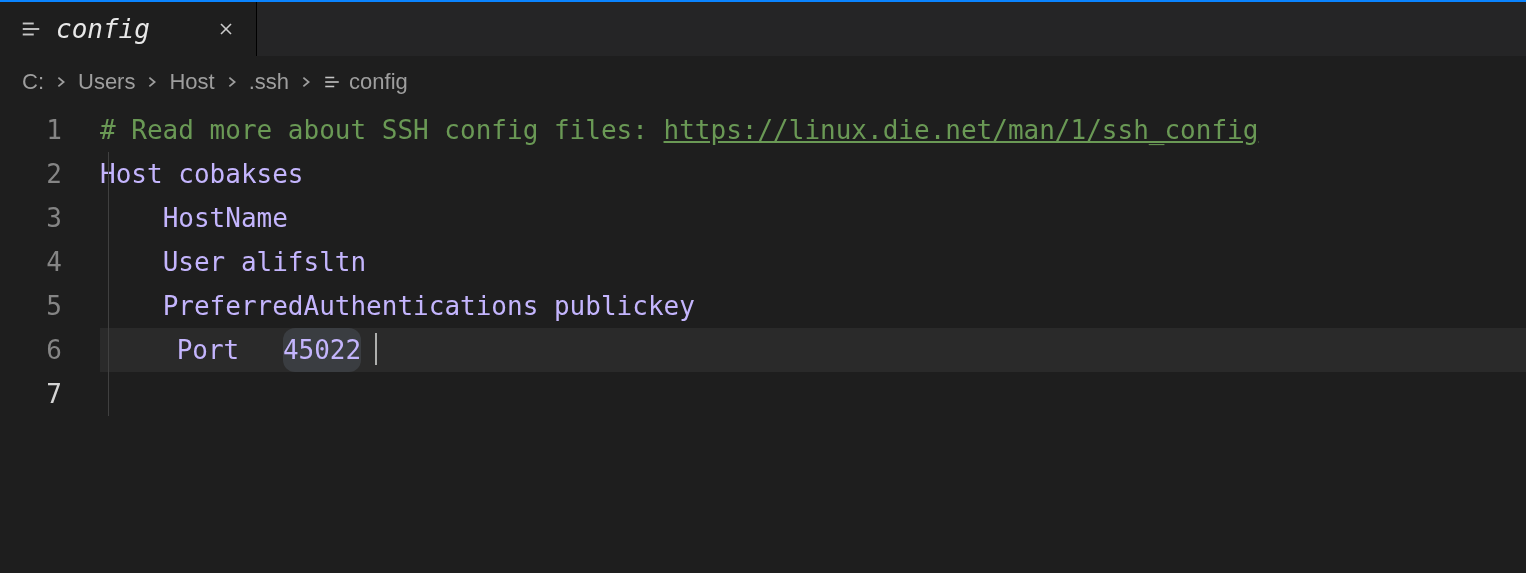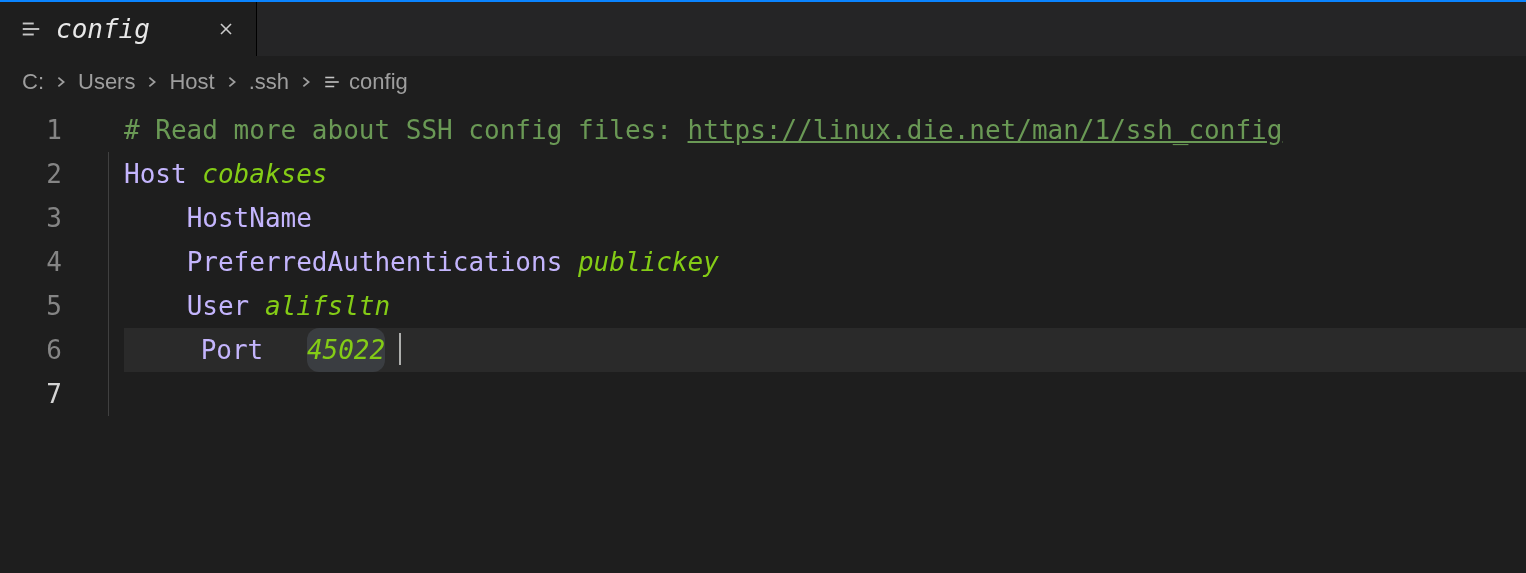"# Read more about SSH" .line { margin-left: 24px -> none }
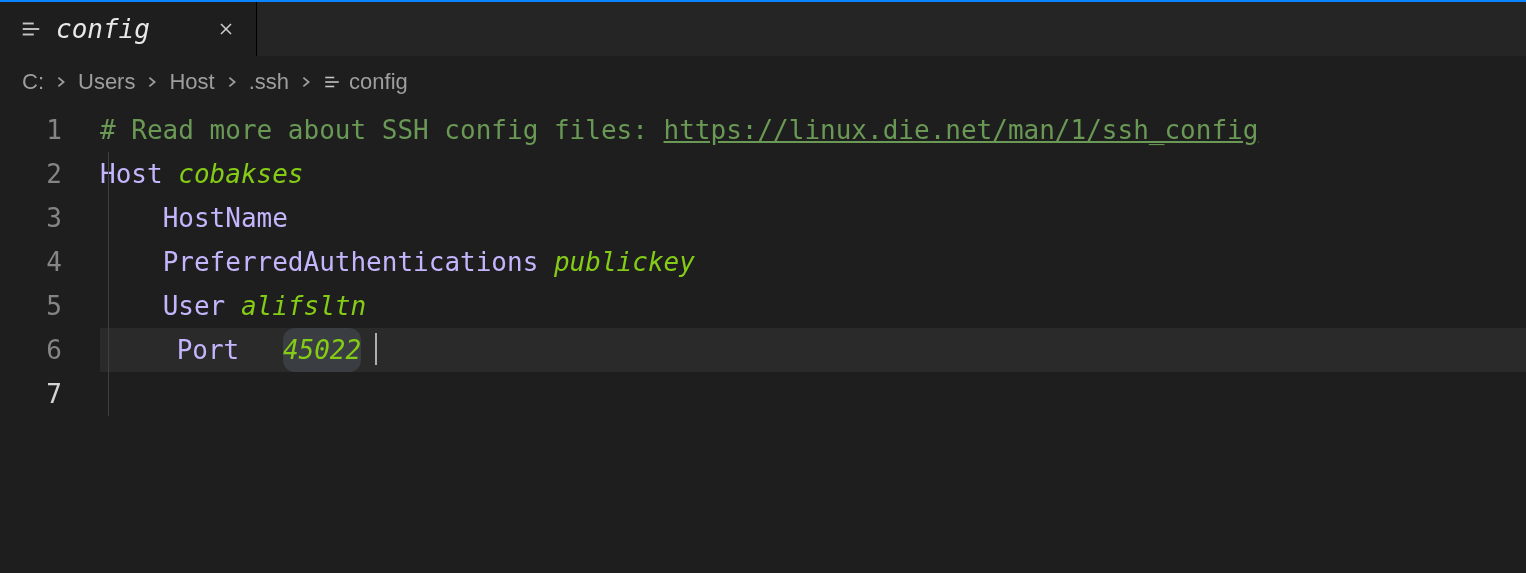"cobakses" .tok-value { color: #84cc16 -> #c4b5fd; font-style: italic -> none }
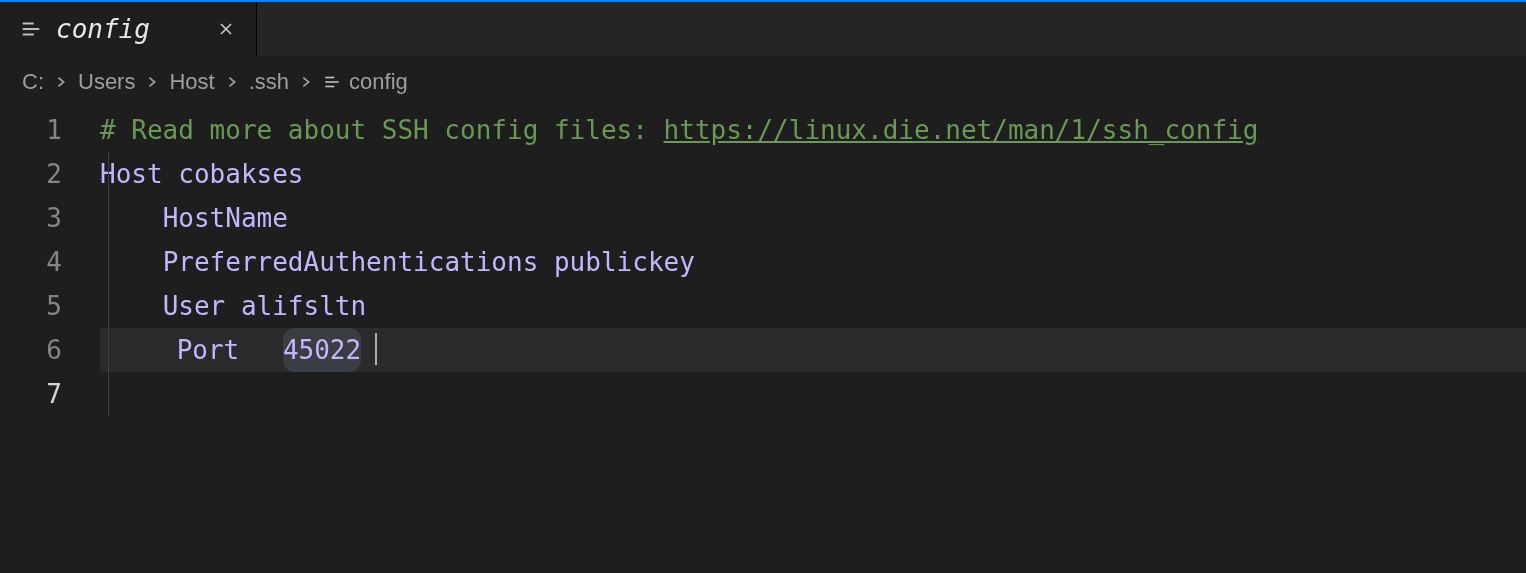"PreferredAuthentications" div.line { order: before "User" -> after "User" }
